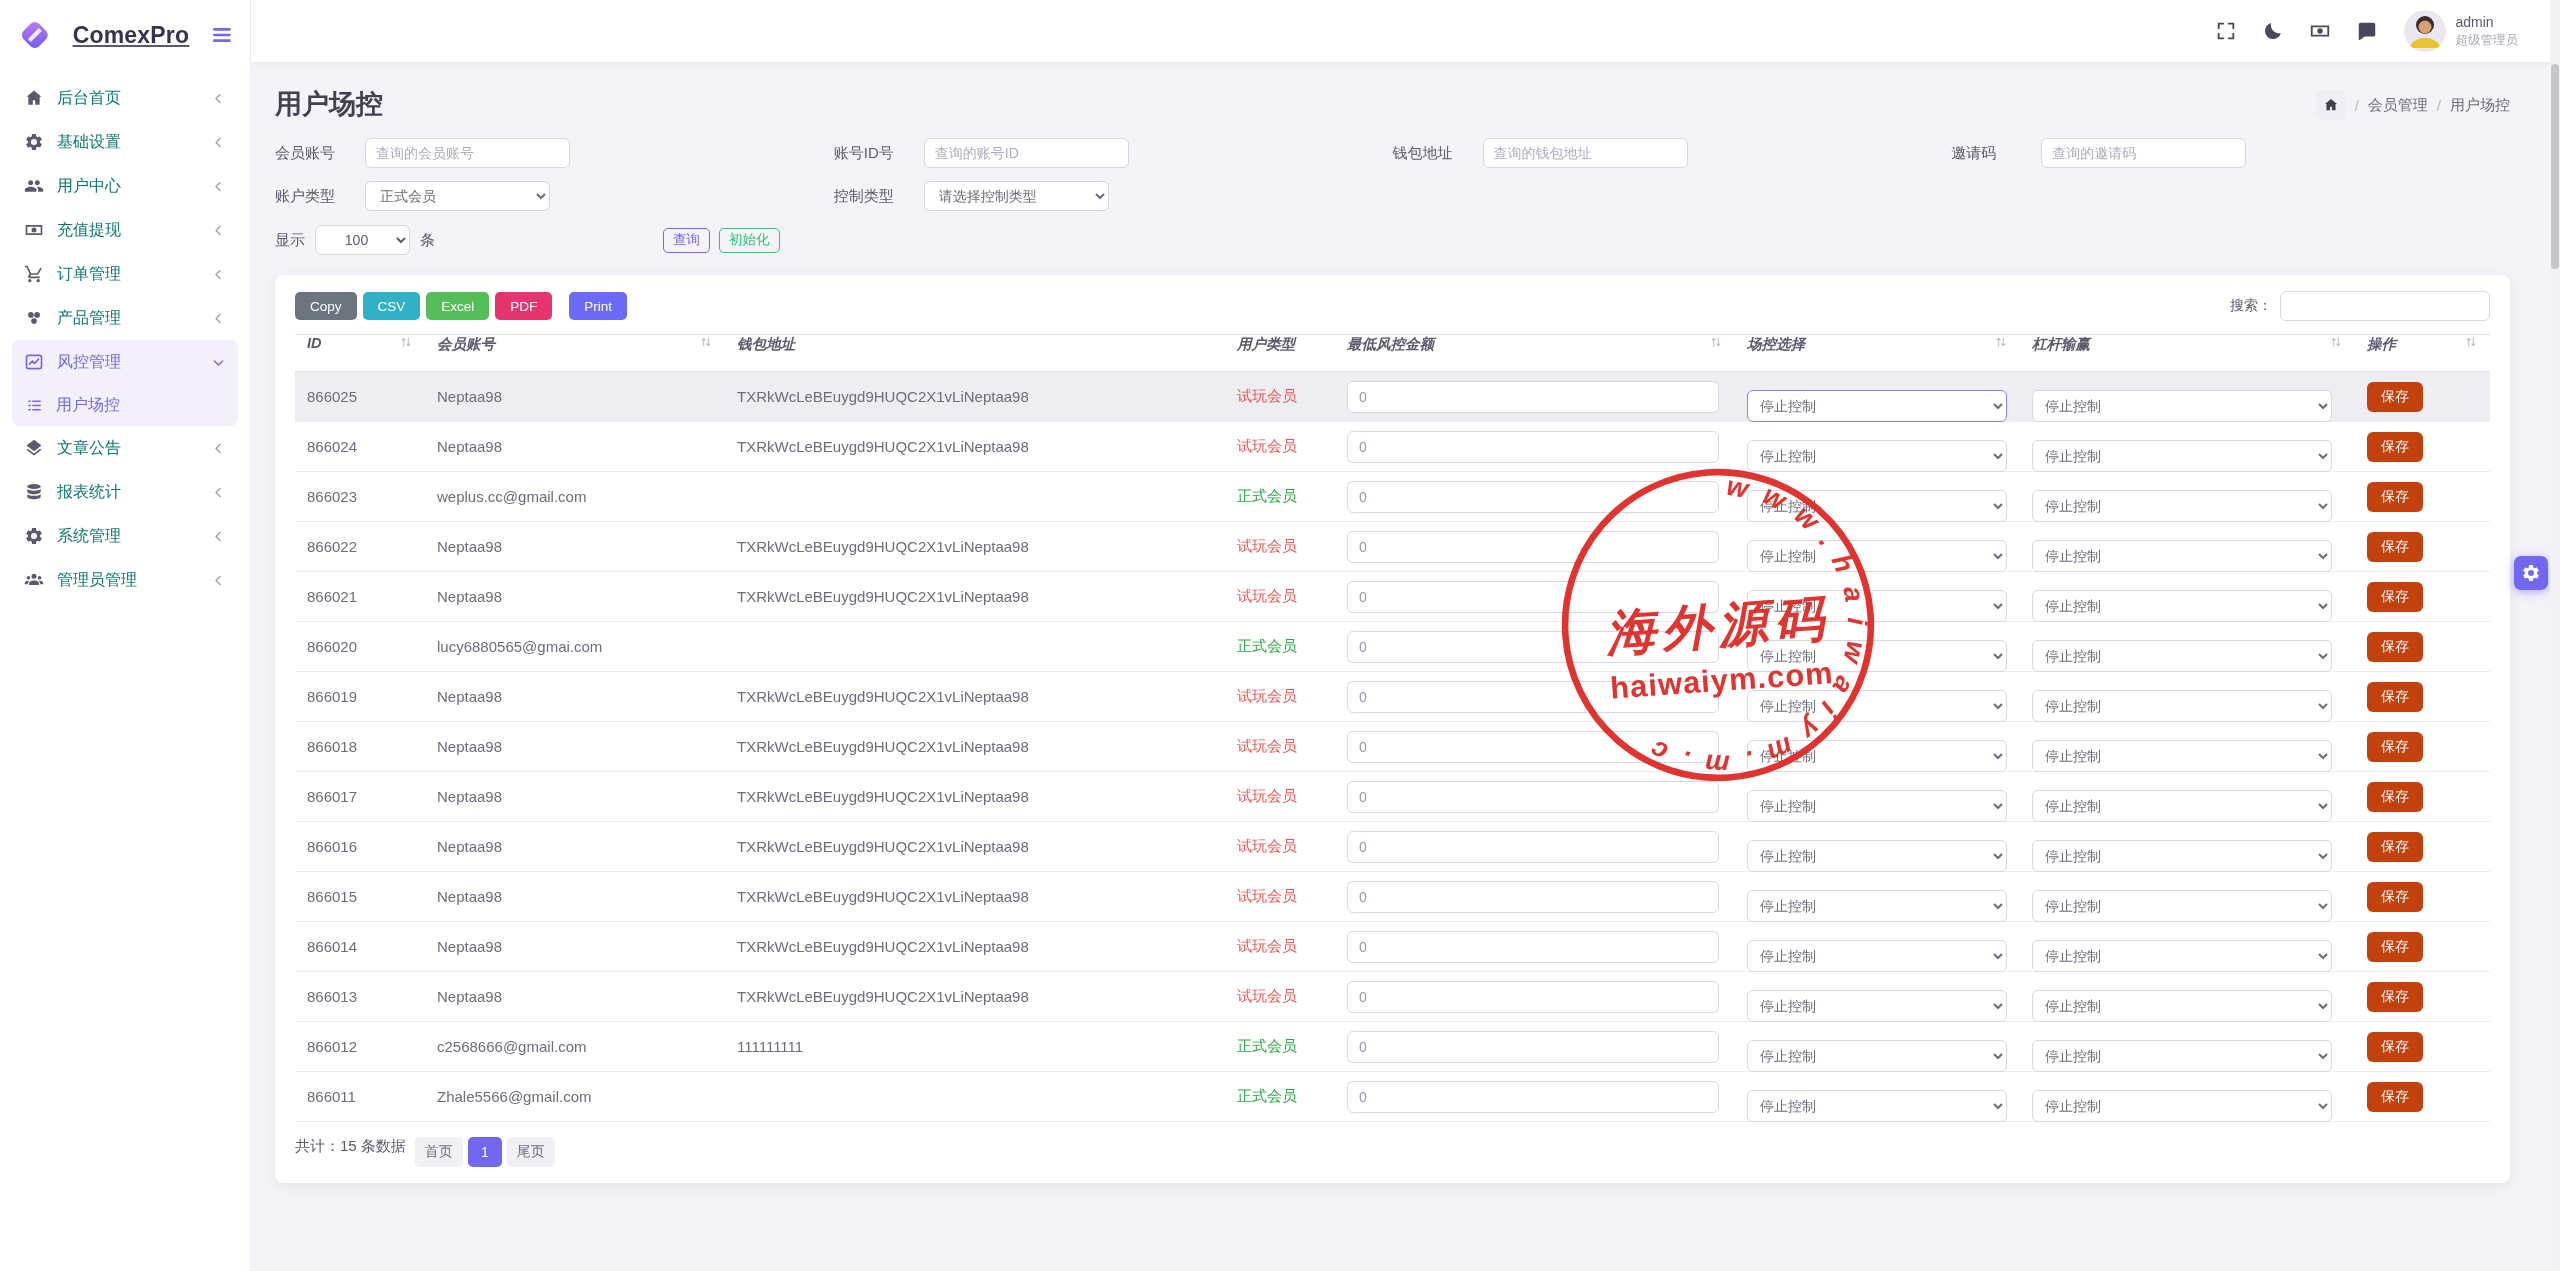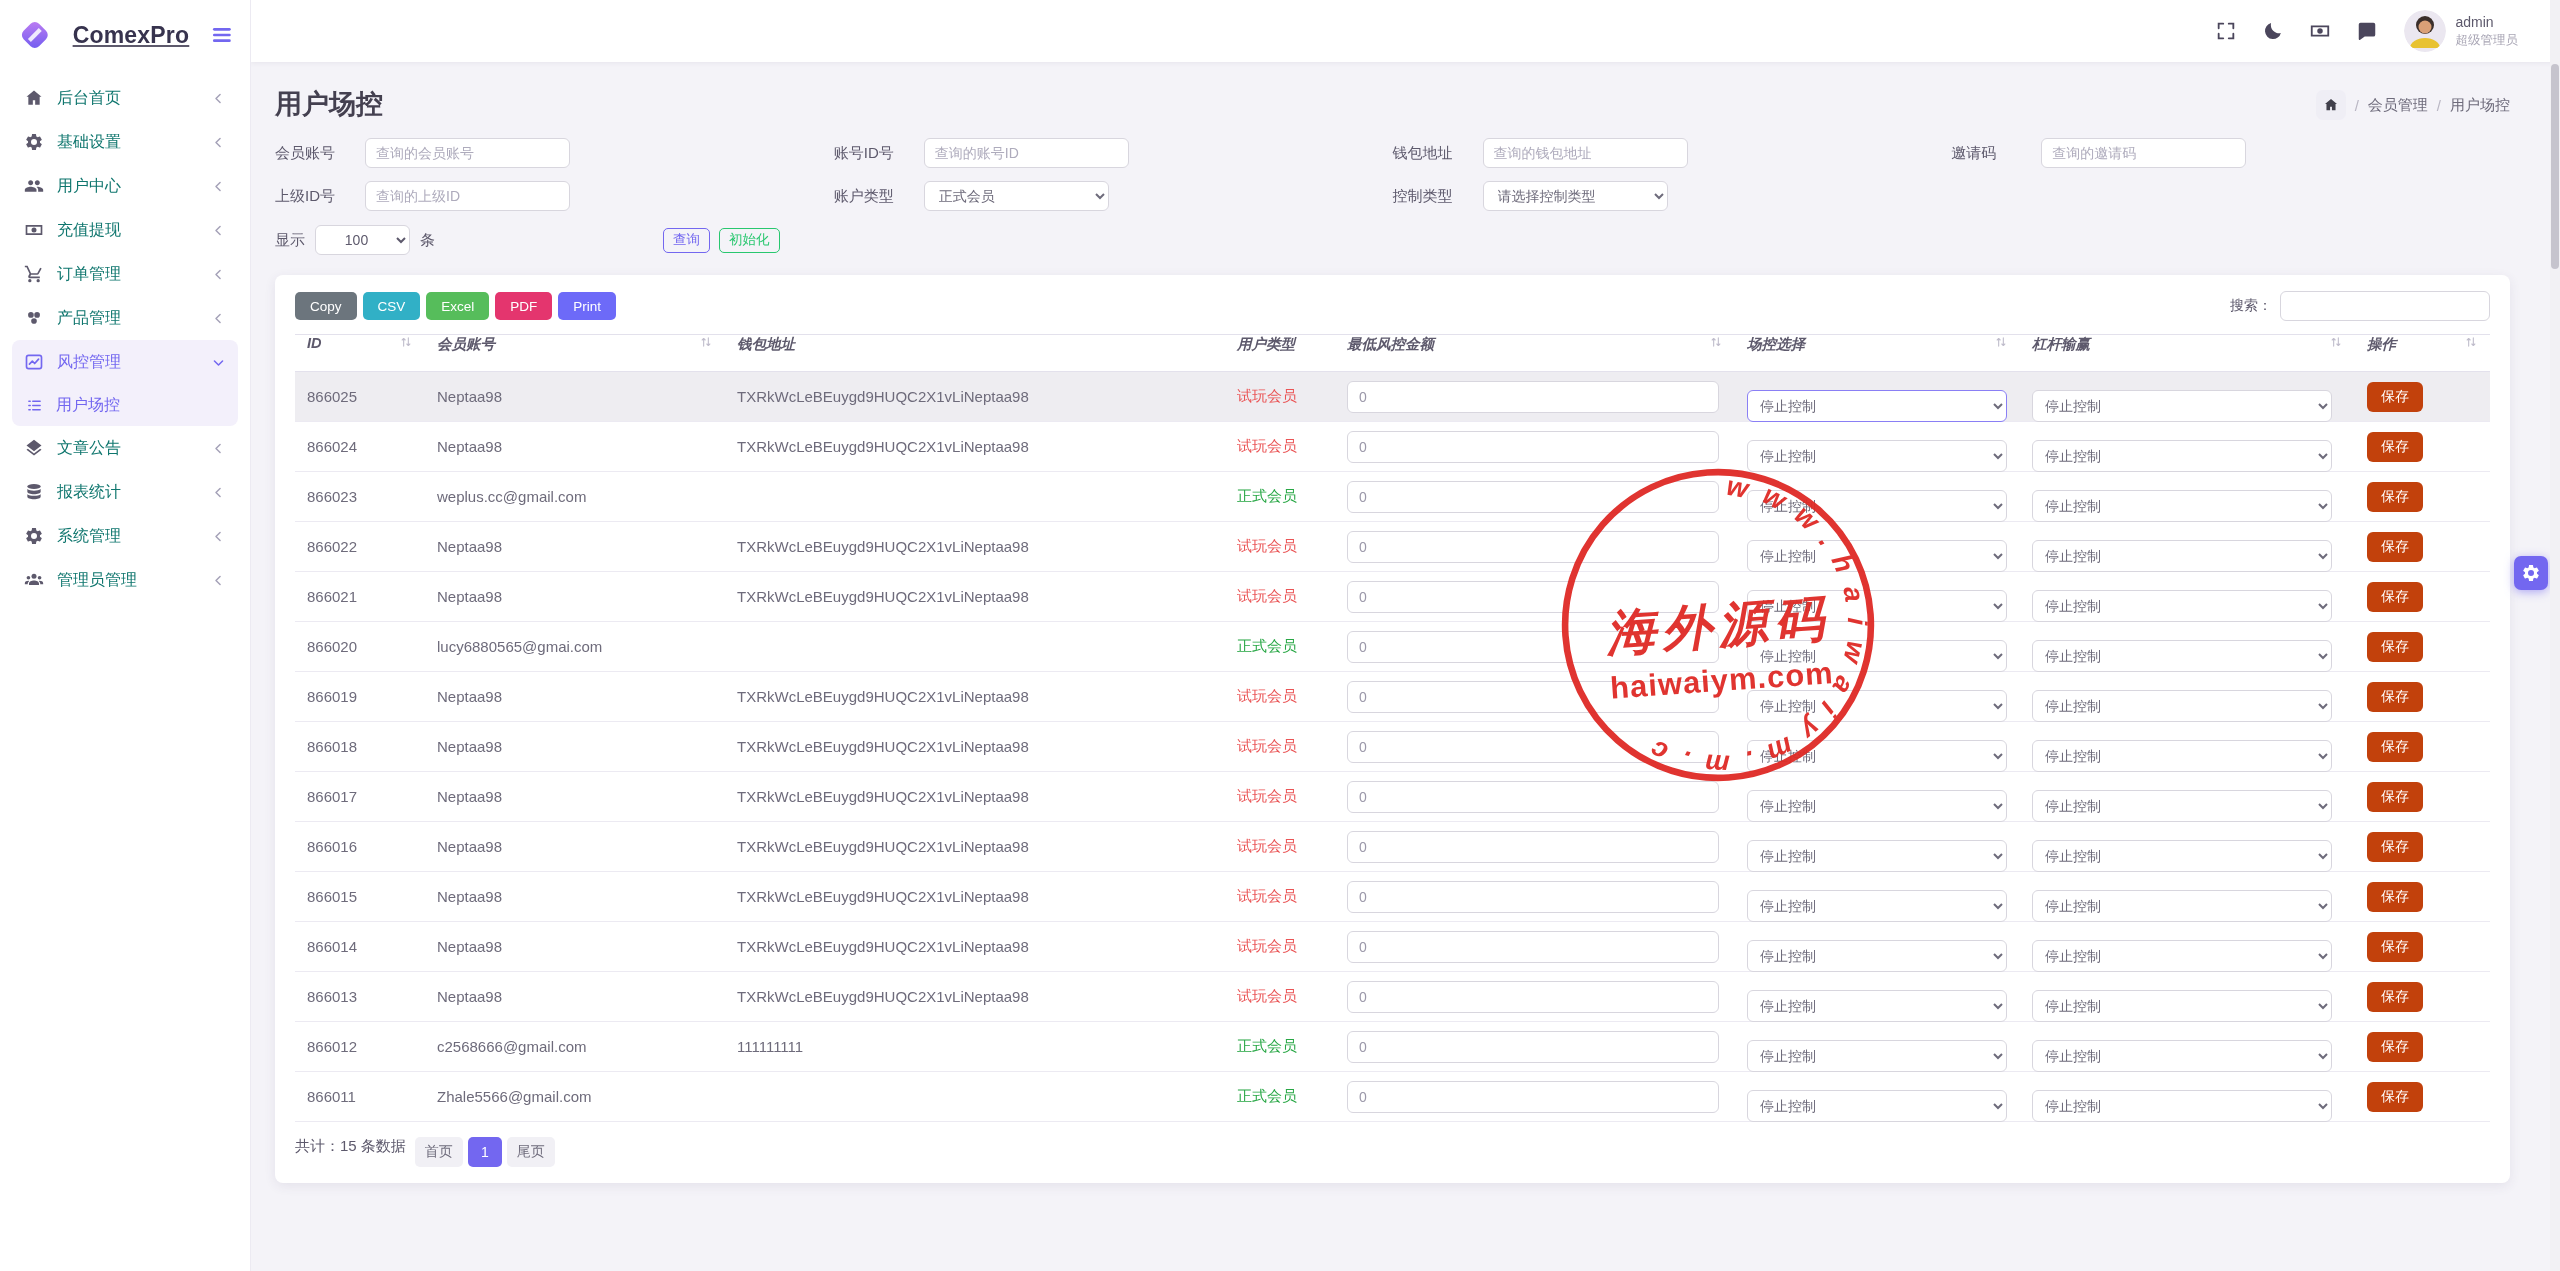"上级ID号" div.fgroup { html: <div> <label>上级ID号</label> <input> </div> -> none }
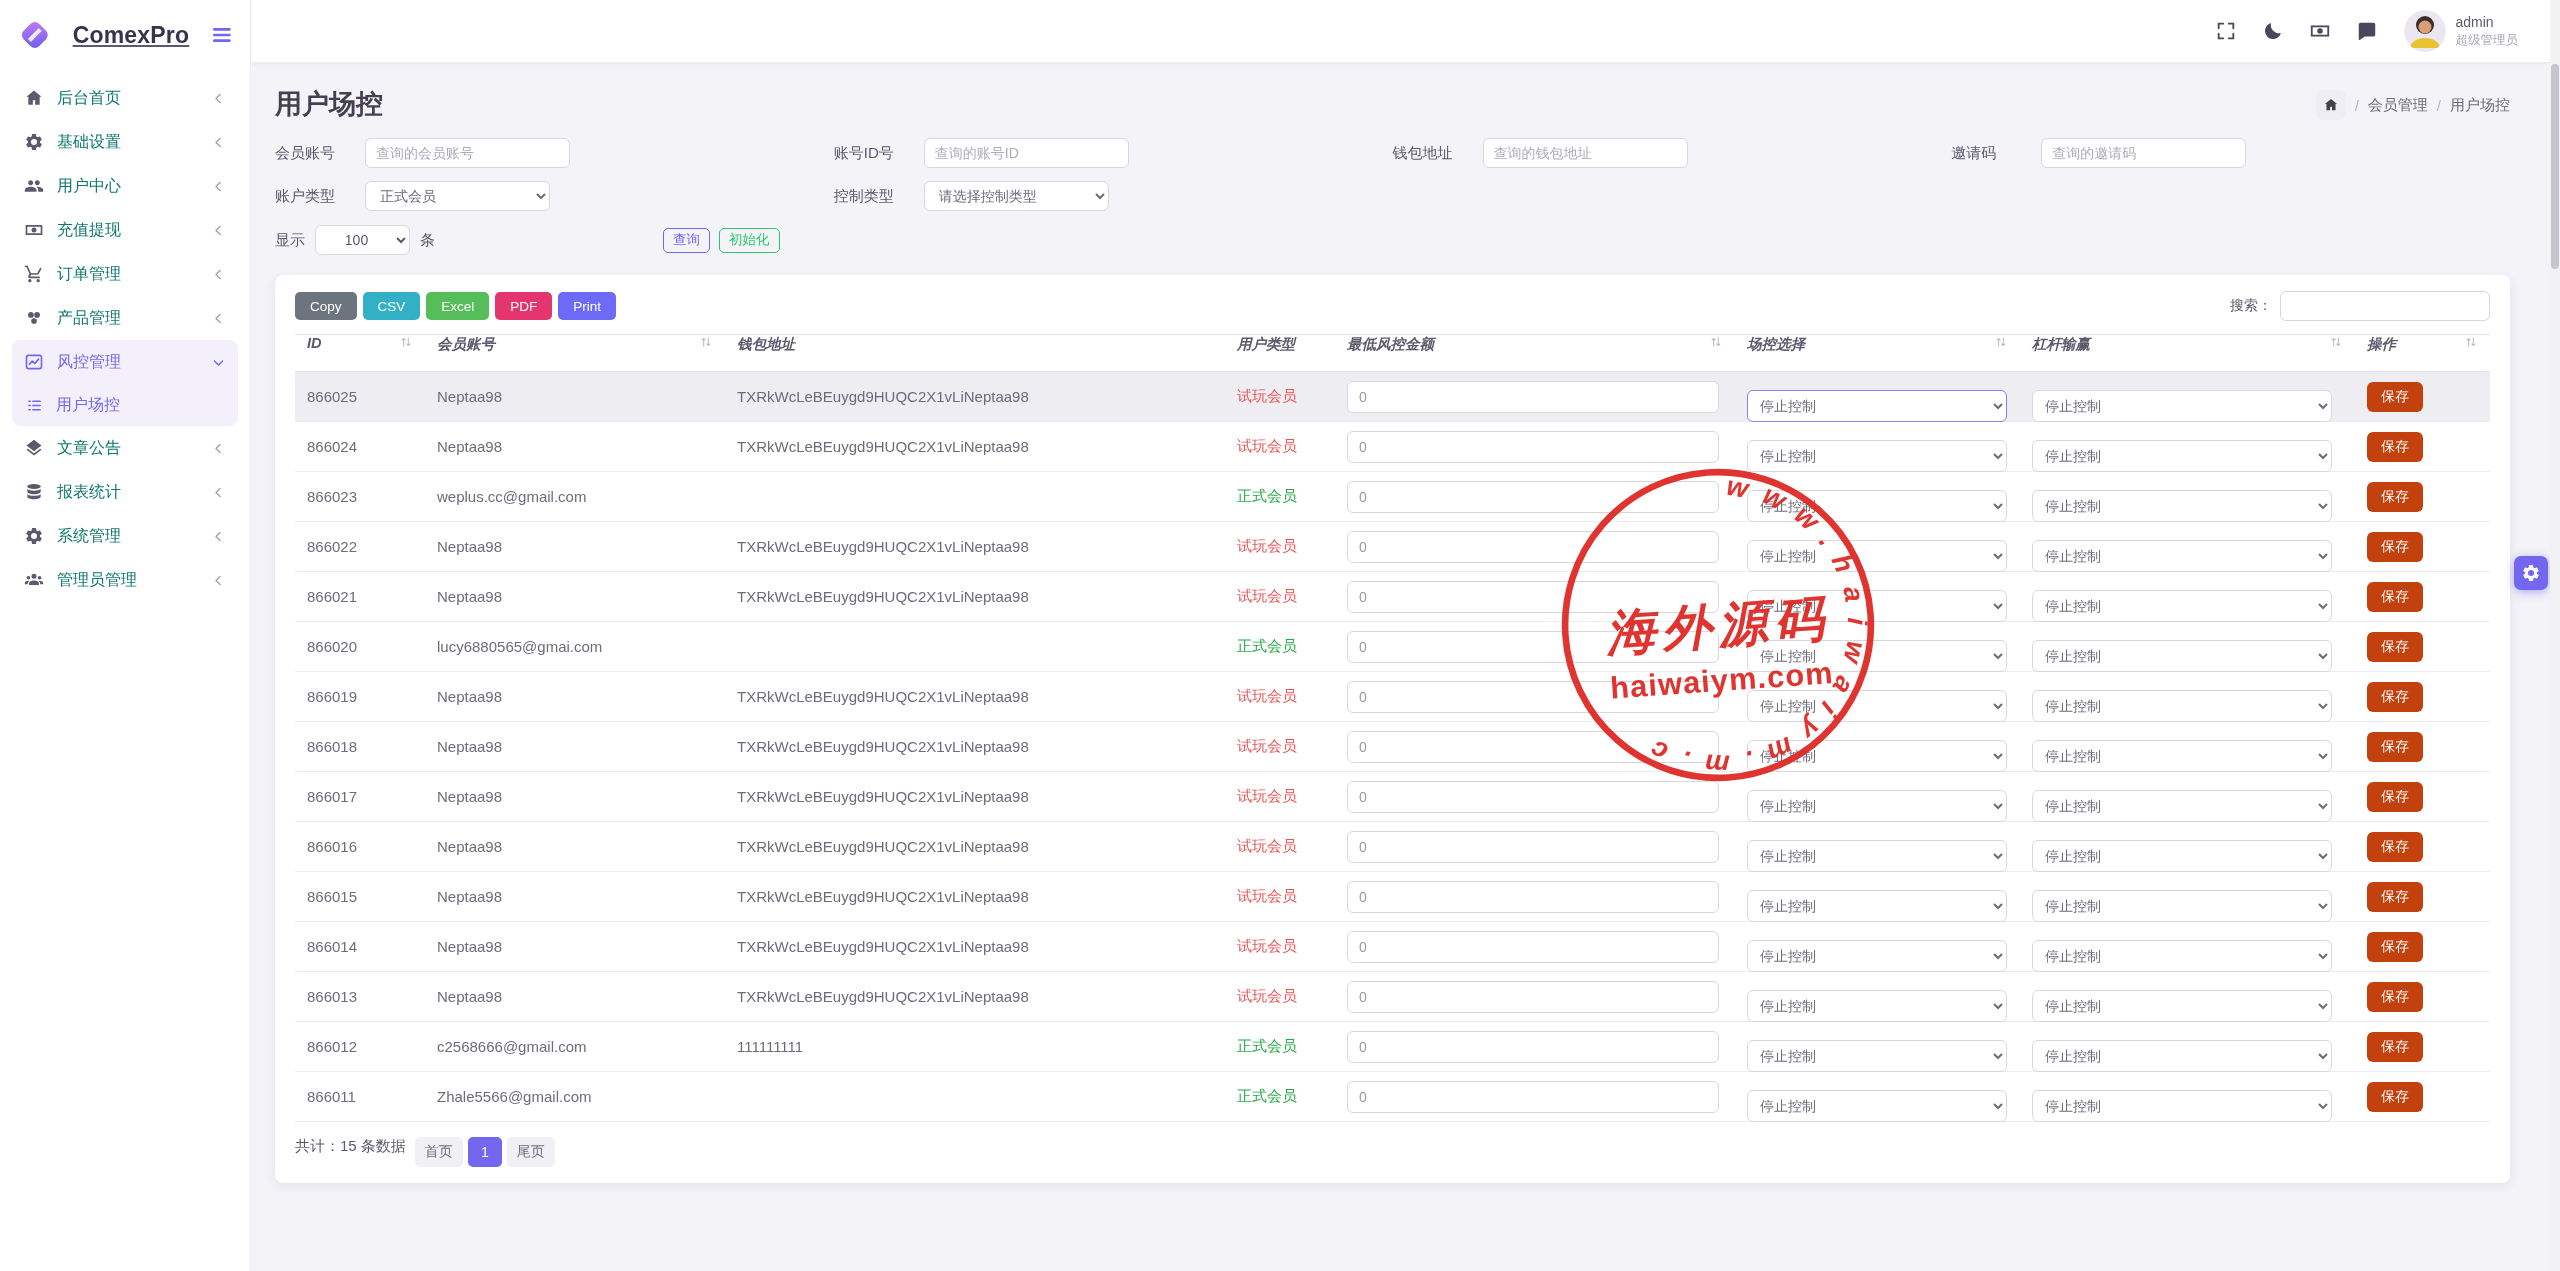"Print" button.export-btn { margin-left: none -> 11px }
